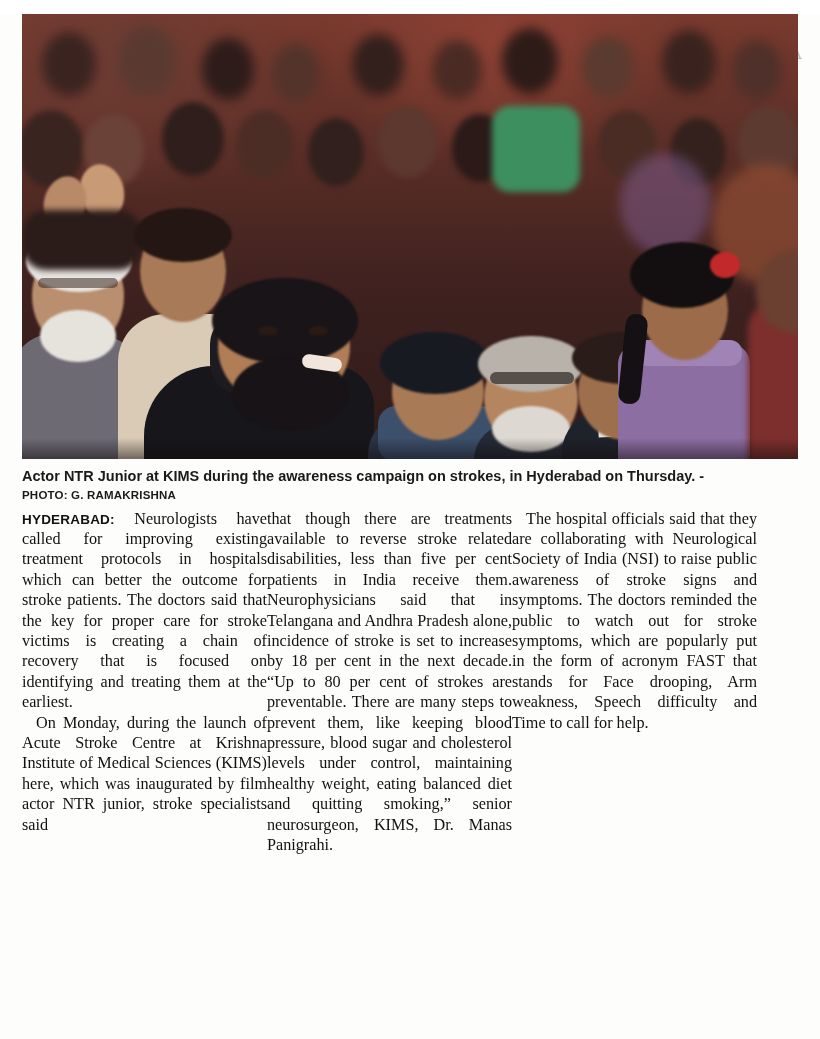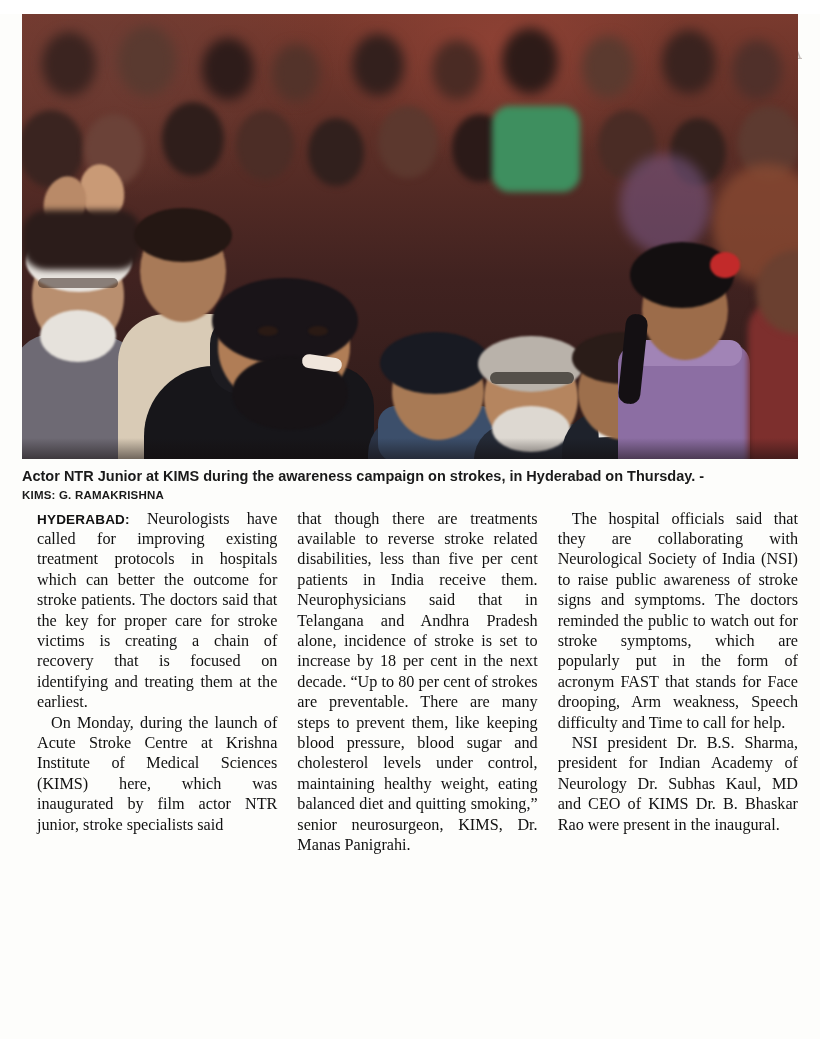"KIMS: G. RAMAKRISHNA" div.credit { text: KIMS -> PHOTO }
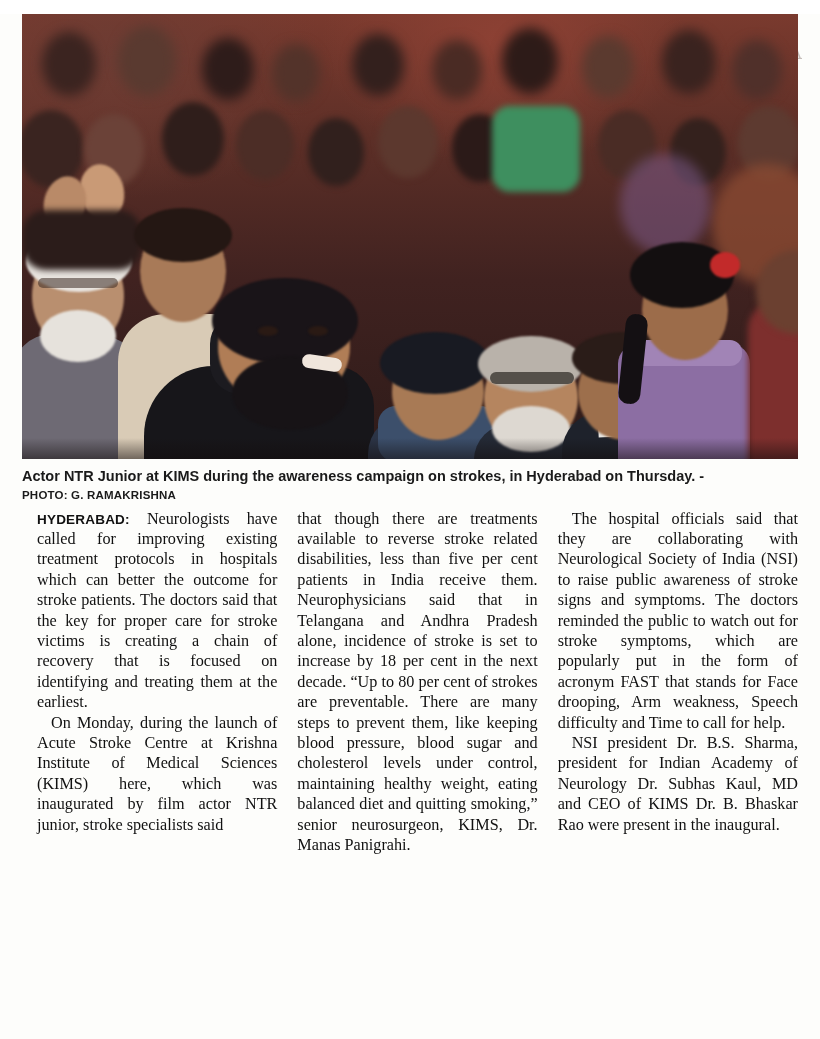"HYDERABAD: Neurologists have called for" .columns { gap: 20px -> none; margin: 8px 22px 0 37px -> 8px 22px 0 22px }
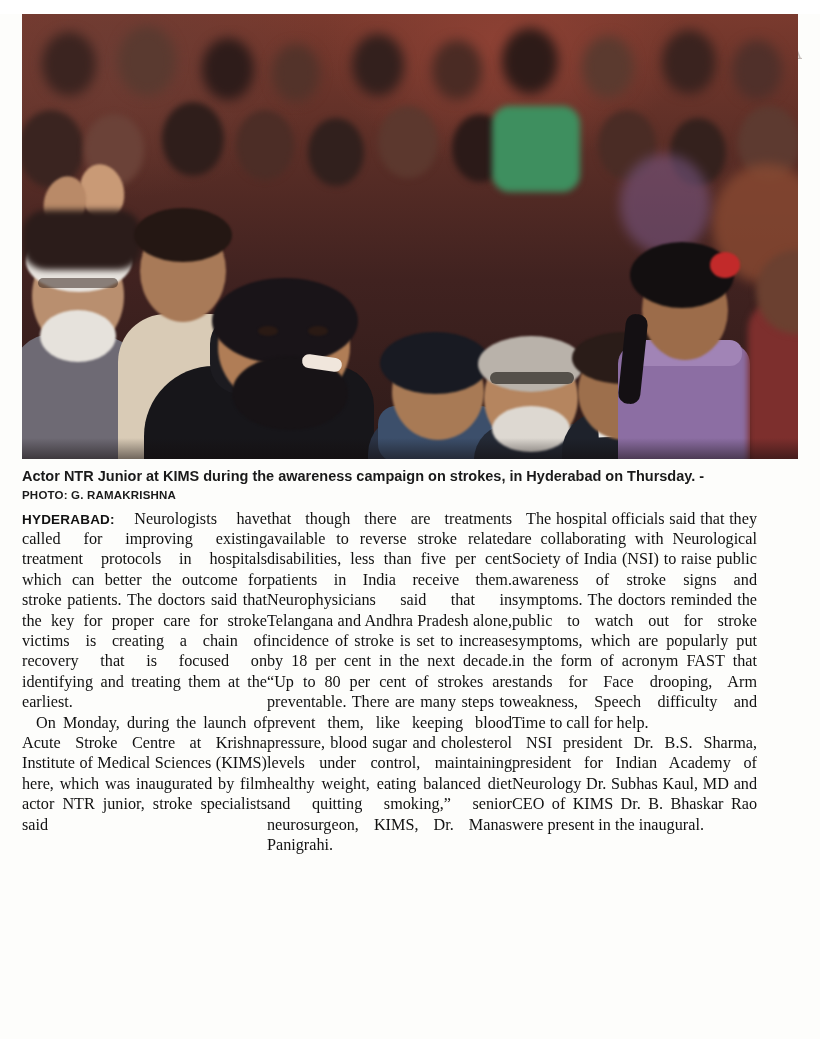"NSI president Dr. B.S. Sharma," p { html: <p>NSI president Dr. B.S. Sharma, president for Indian Academy of Neurology Dr. Subhas Kaul, MD and CEO of KIMS Dr. B. Bhaskar Rao were present in the inaugural.</p> -> none }
